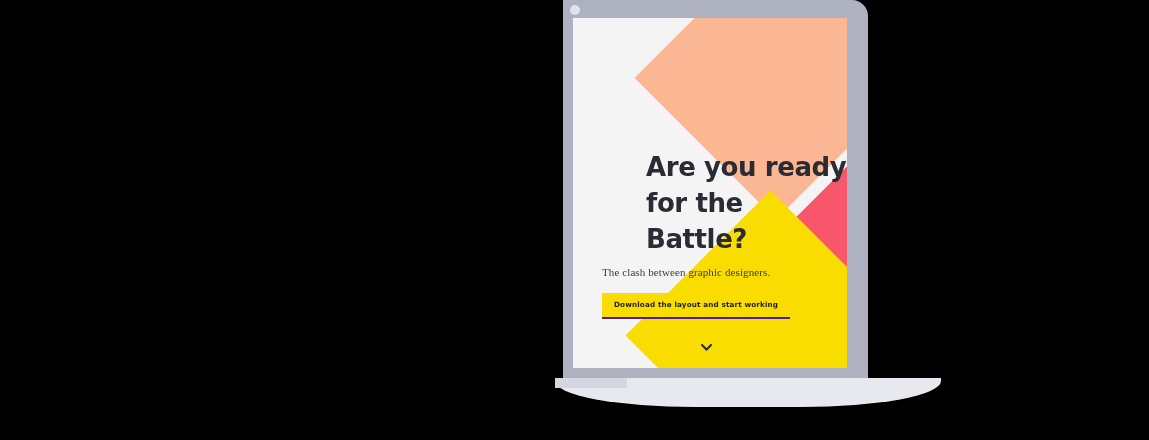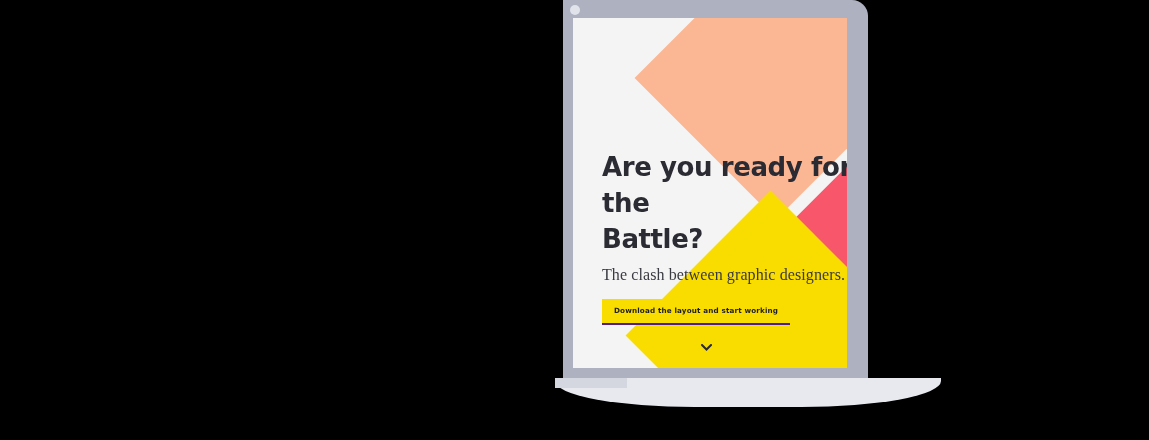"Are you ready for the" .headline { margin-left: none -> 44px }
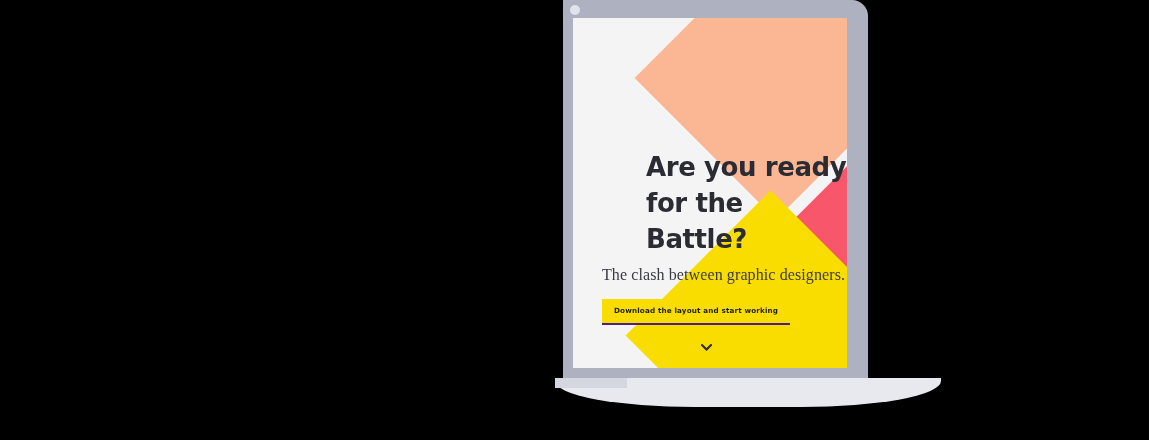"The clash between graphic designers." .subhead { font-size: 16px -> 11px }
